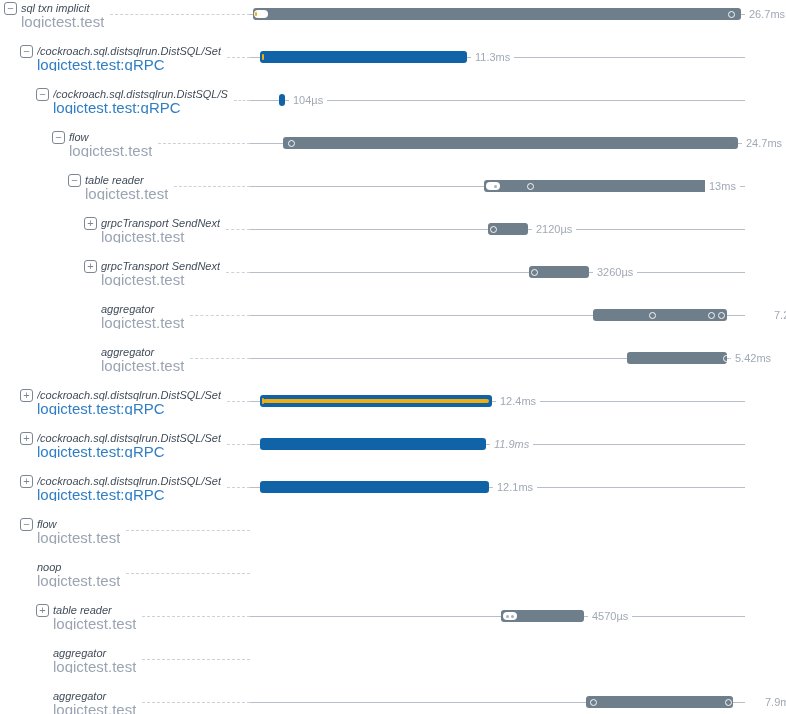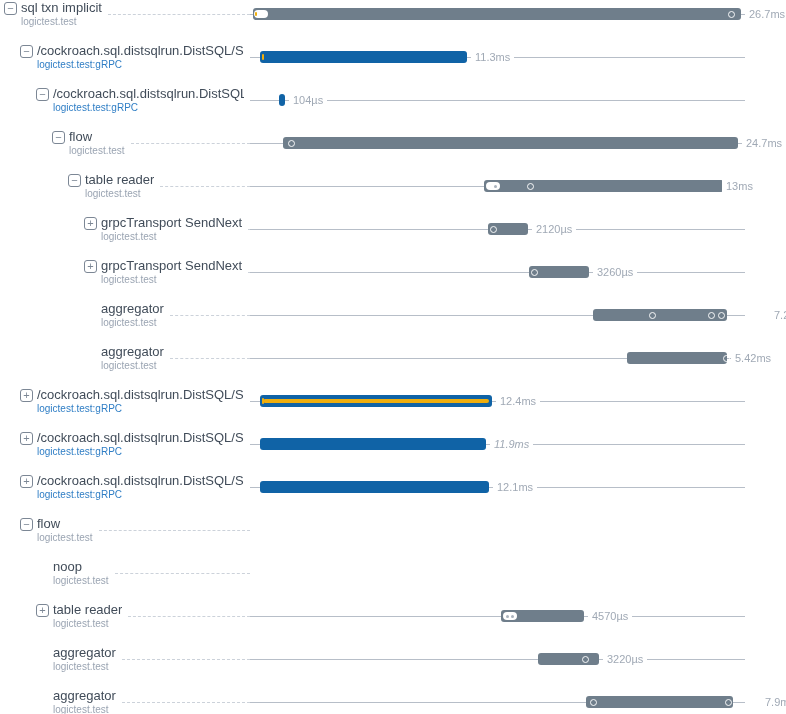"sql txn implicit" .title { font-size: 13px -> 11px; font-style: none -> italic }
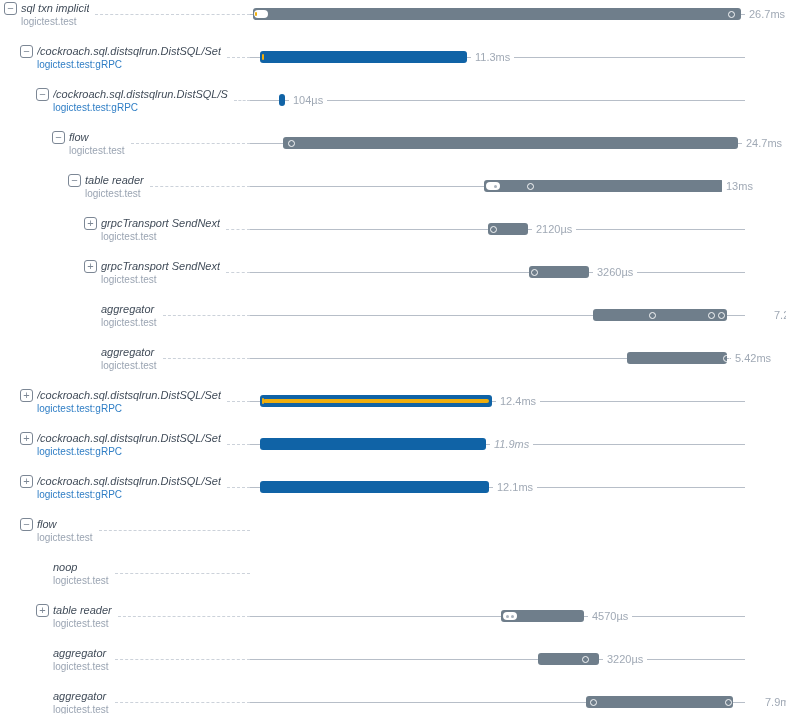"logictest.test" .sub { font-size: 10px -> 15px }
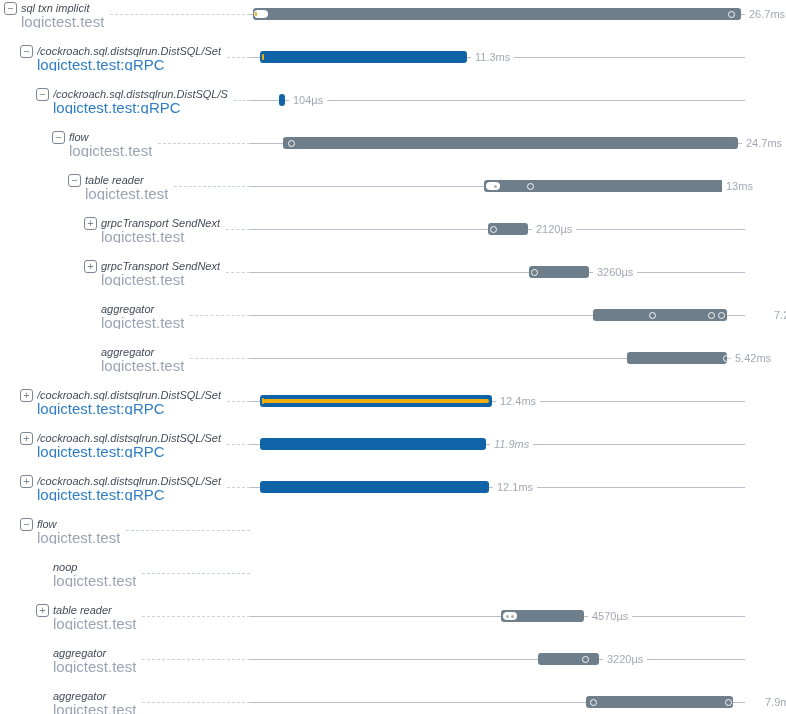"13ms" span.value { left: 472px -> 455px }
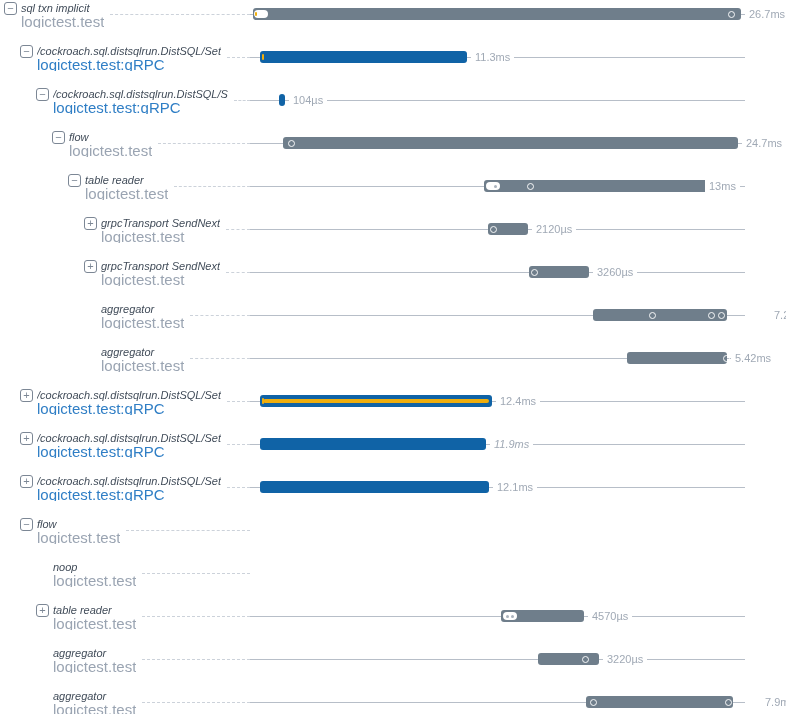"noop" div.left { padding-left: 36px -> 20px }
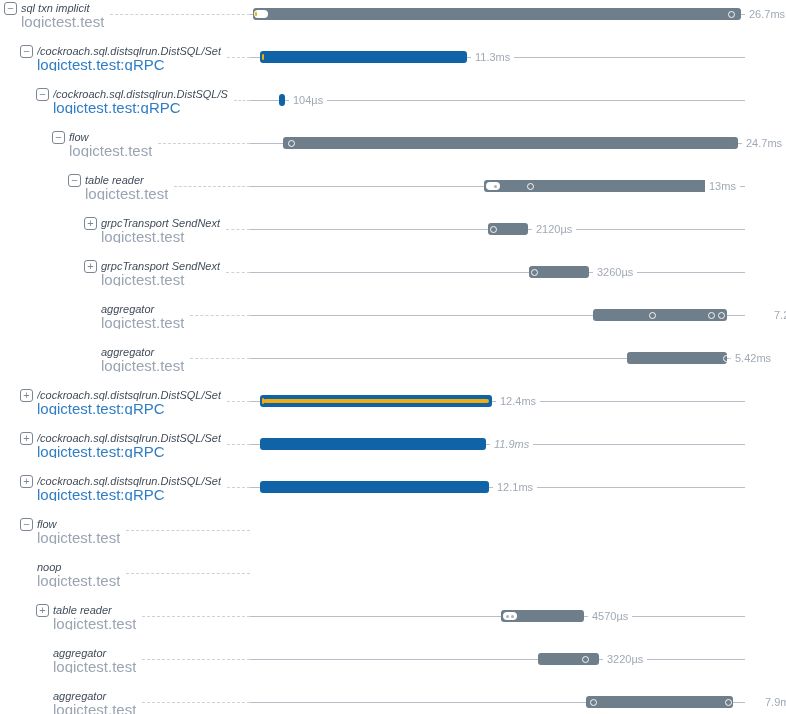"3220µs" div.timeline { html: <div> <div></div> <div> <span></span> </div> <span>3220µs</span> </div> -> none }
